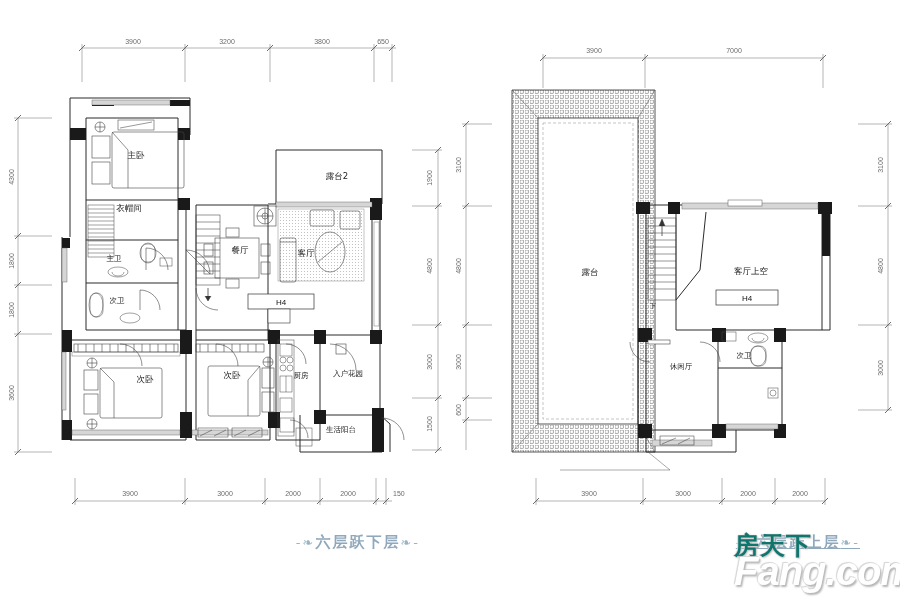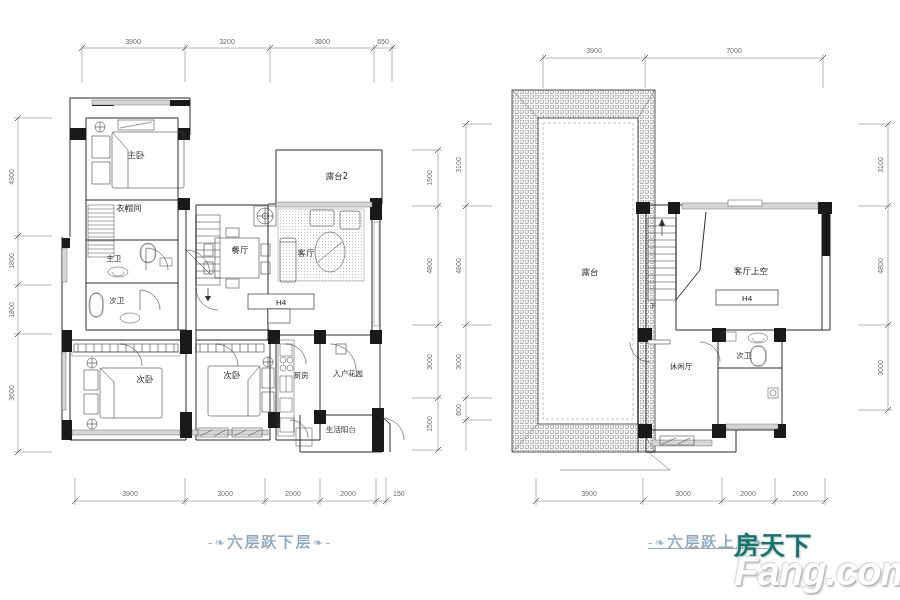"-❧六层跃下层❧-" .caption { text-align: center -> right }
